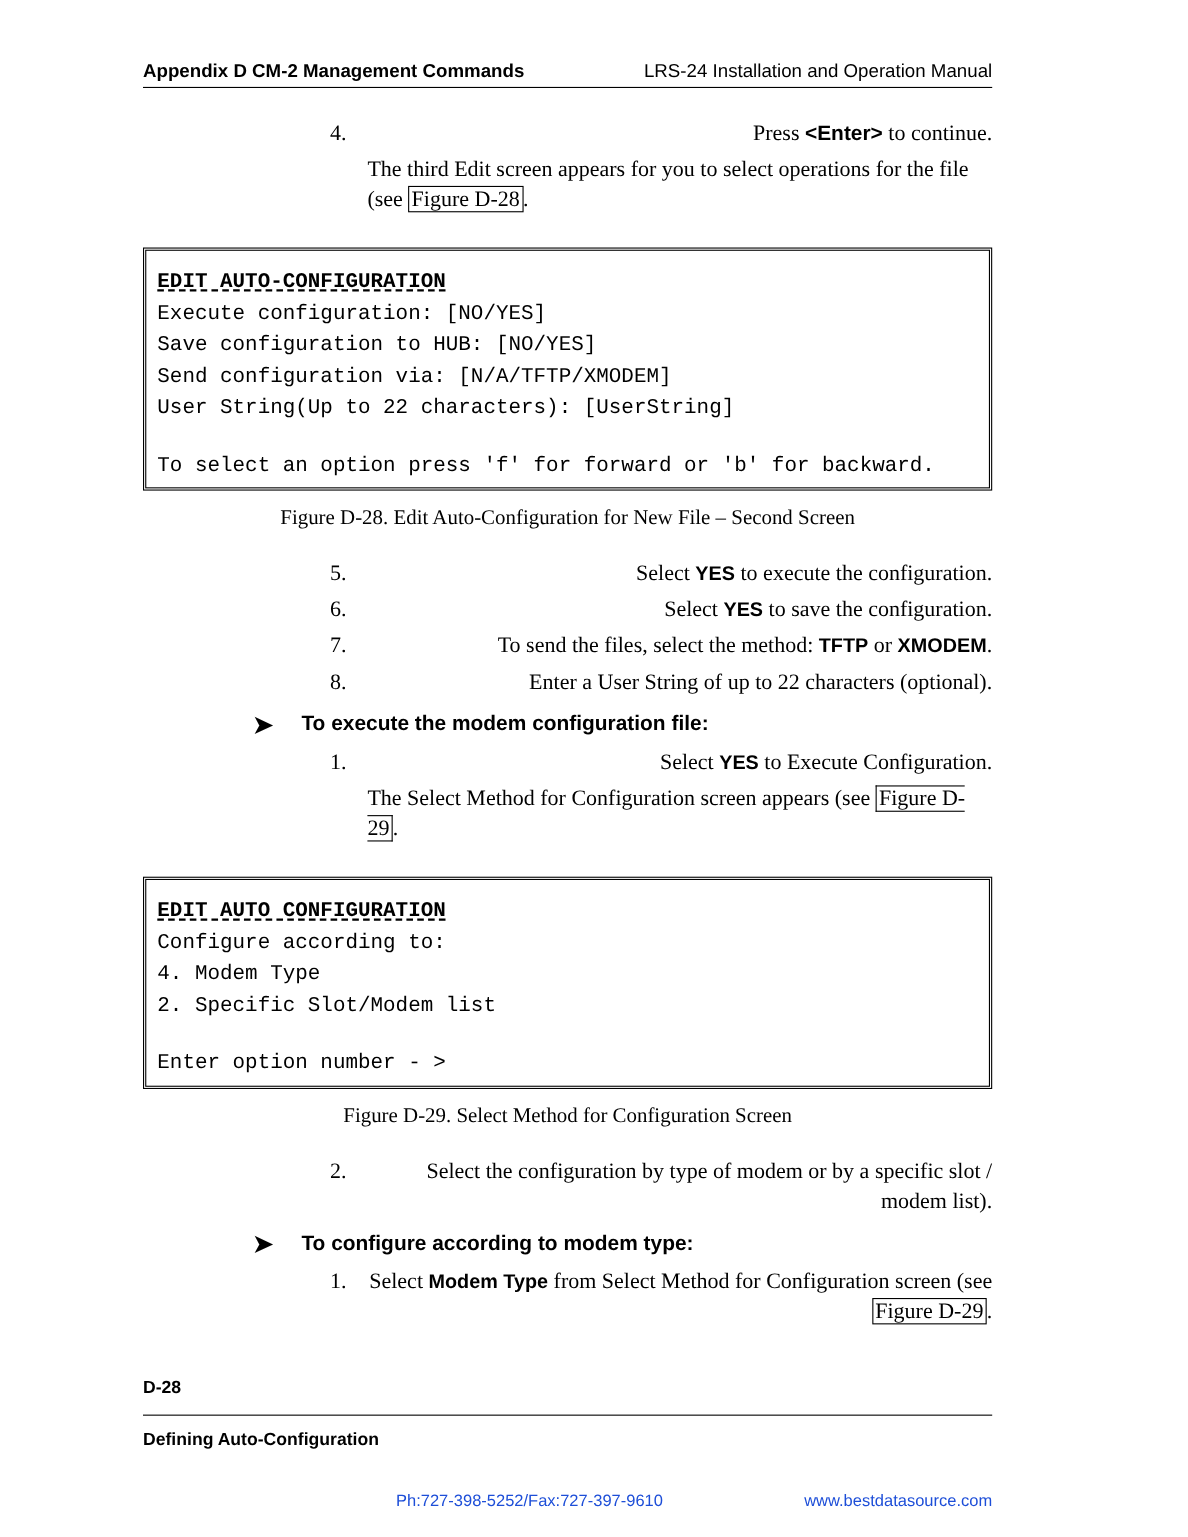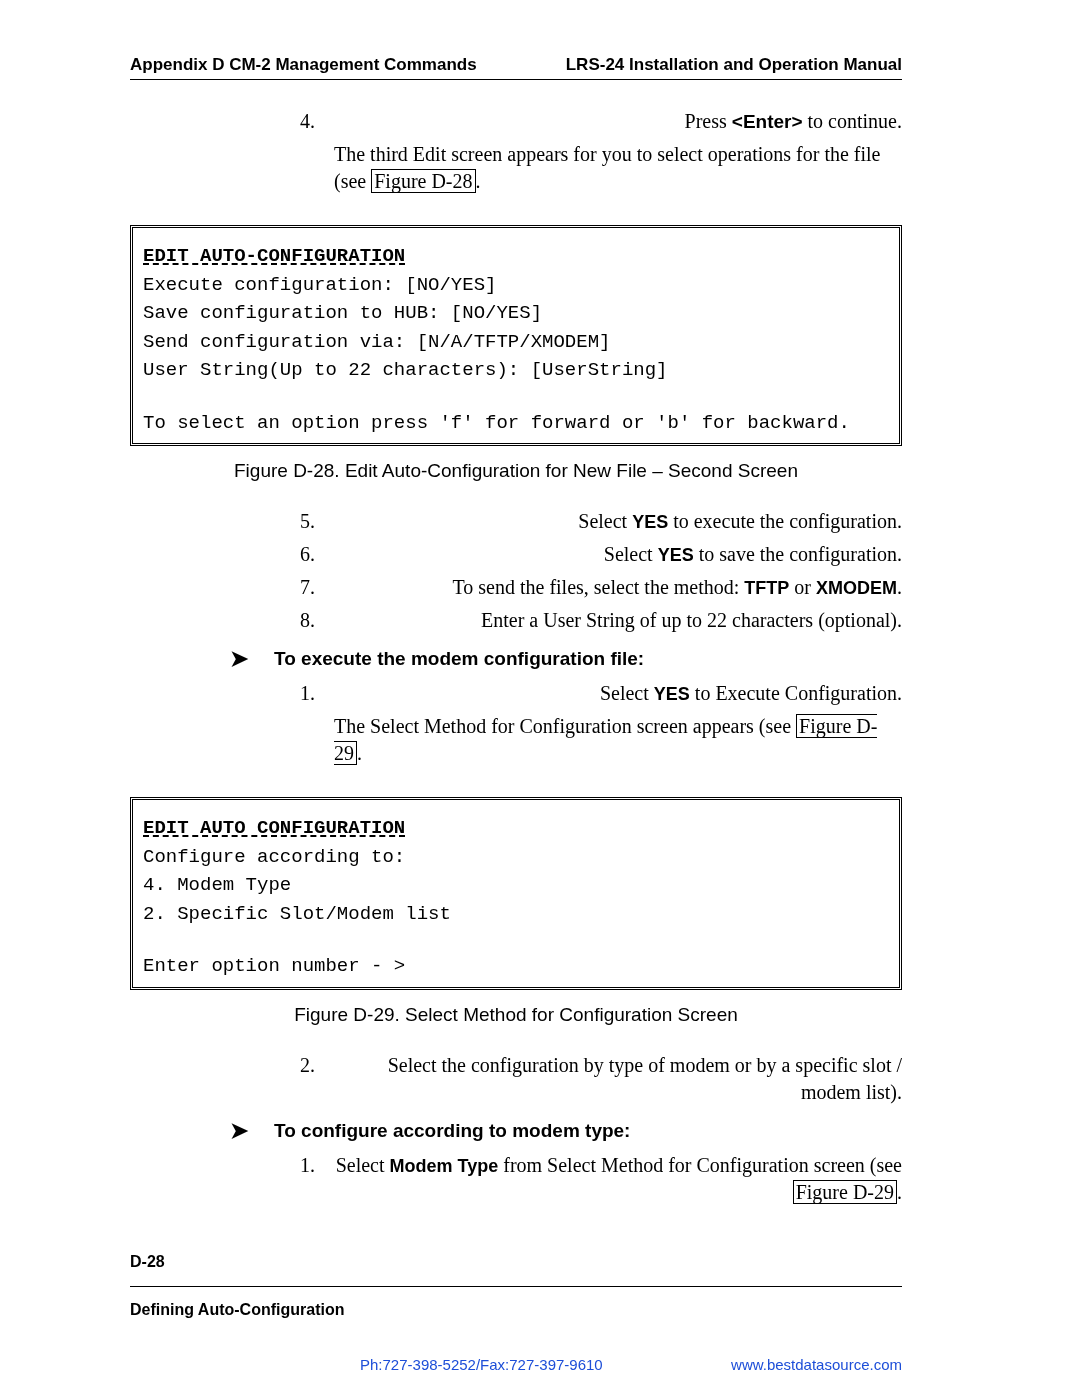"LRS-24" .header .rh-bold { font-weight: bold -> normal }
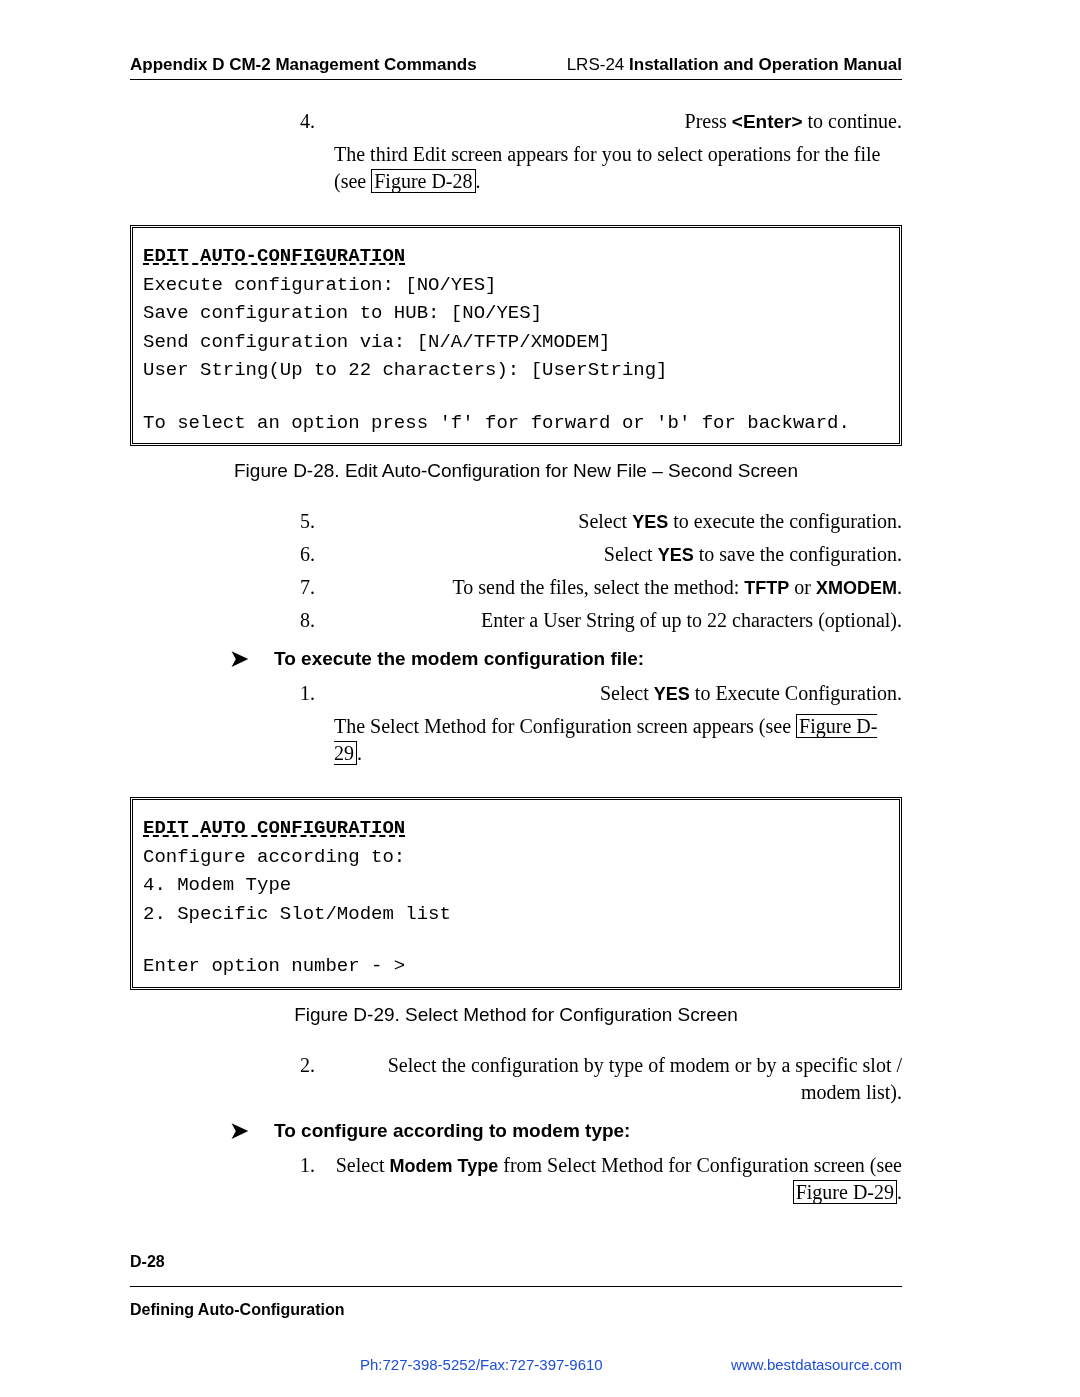"Installation and Operation Manual" .header .rh-norm { font-weight: bold -> normal }
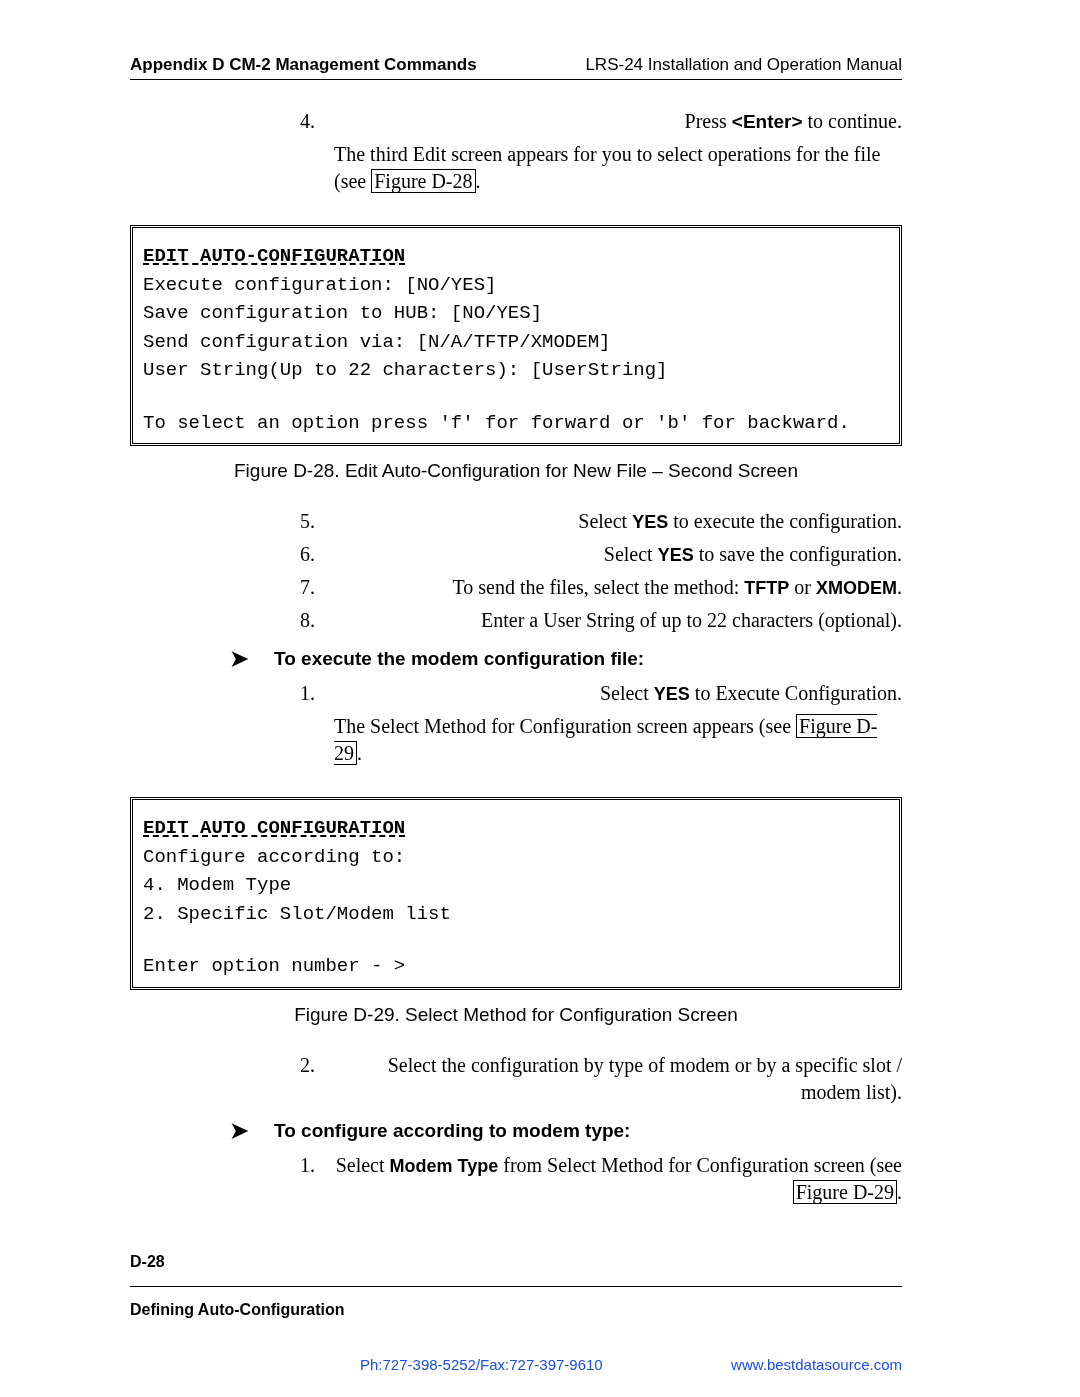"Figure D-28. Edit Auto-Configuration for" .caption { font-family: Liberation Sans, sans-serif -> Liberation Serif, serif }
